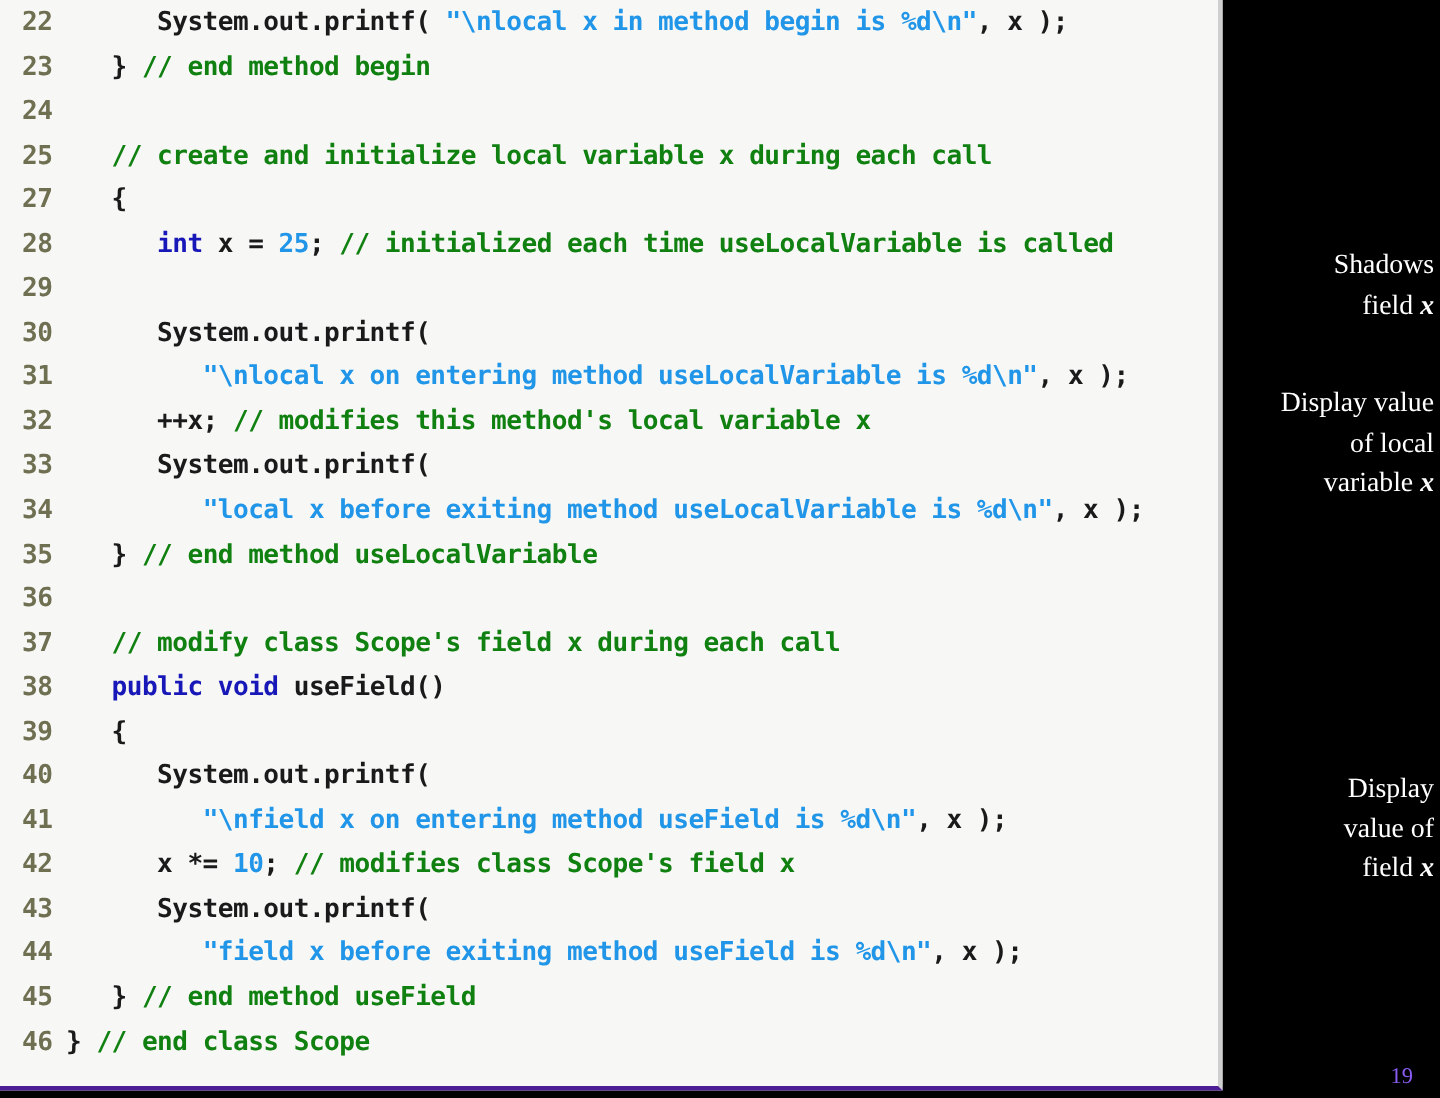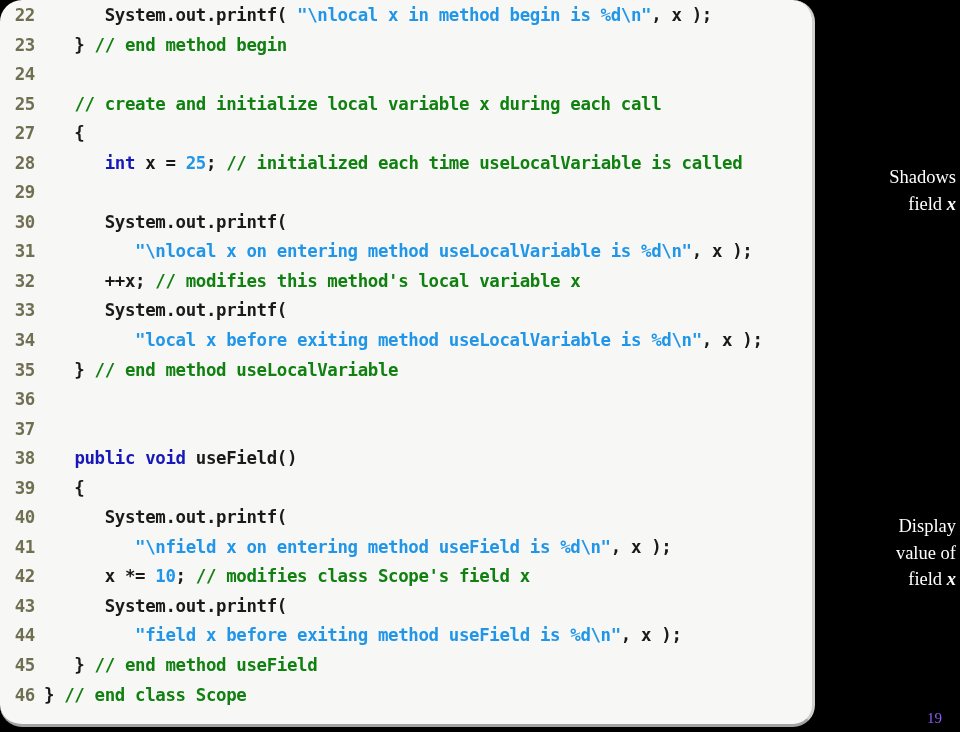"22" #code-panel { border-bottom: 3px solid #a3a3a3 -> 3px solid #4c1d95; border-radius: 22px -> none }
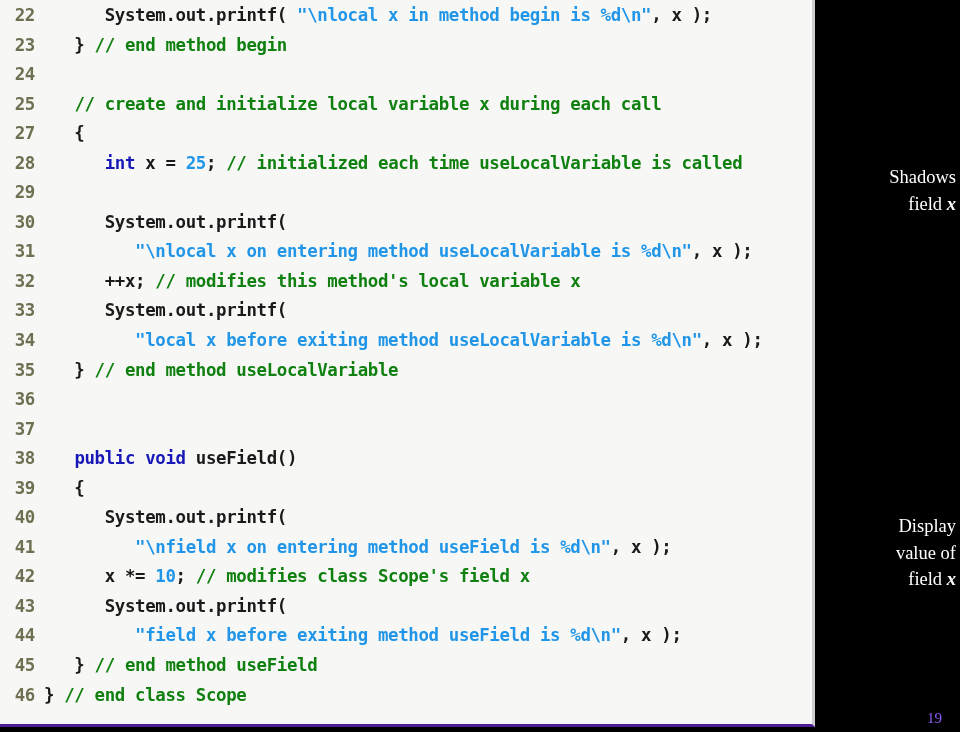"Display value" div.callout { html: none -> <div><span>Display value</span><br><span>of local</span><br><span>variable </span><span>x</span></div> }
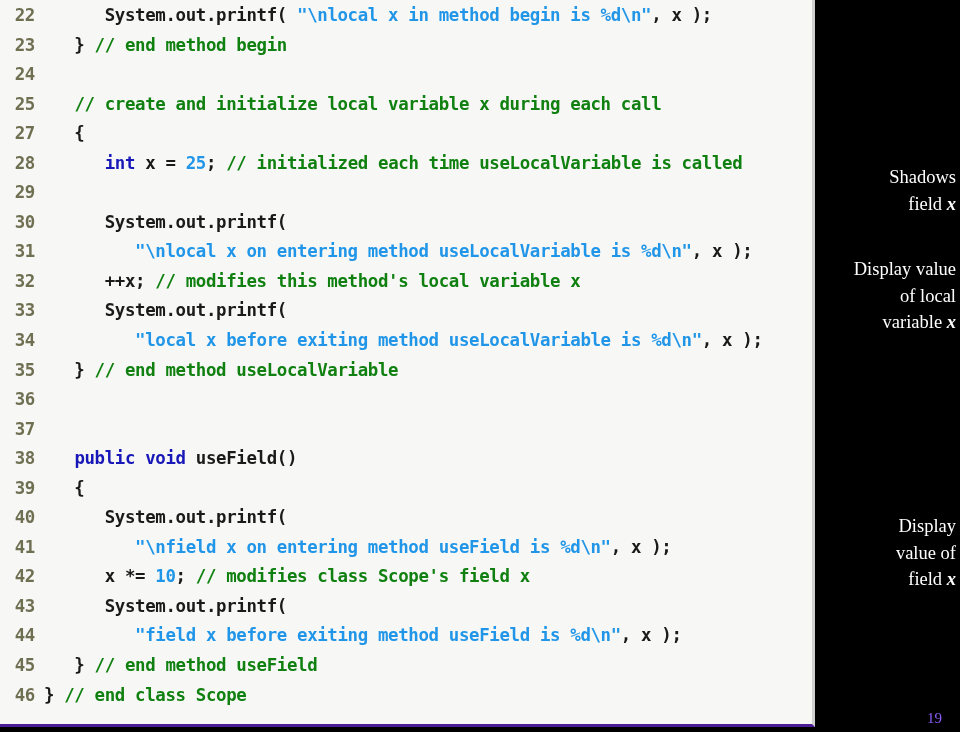"// modify class Scope's field" span.t-com { html: none -> <span>// modify class Scope's field x during each call</span> }
